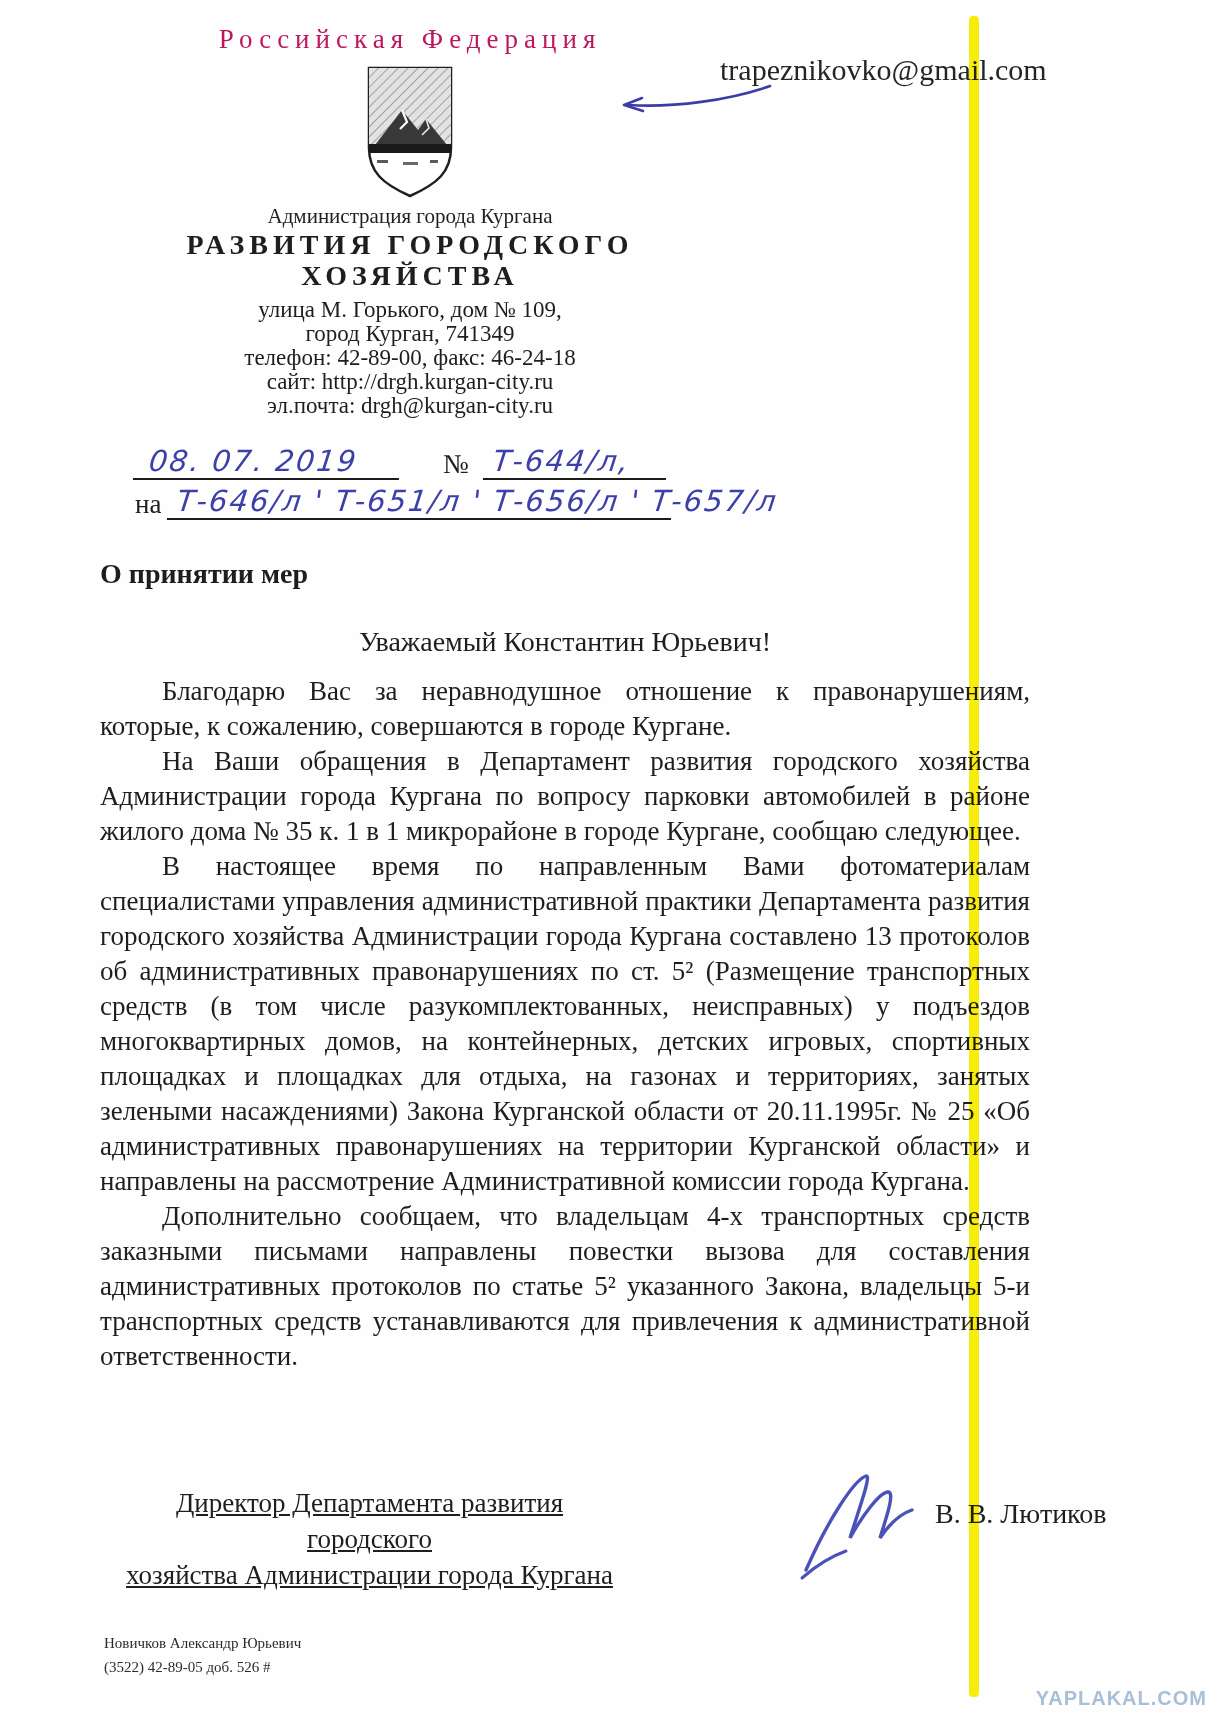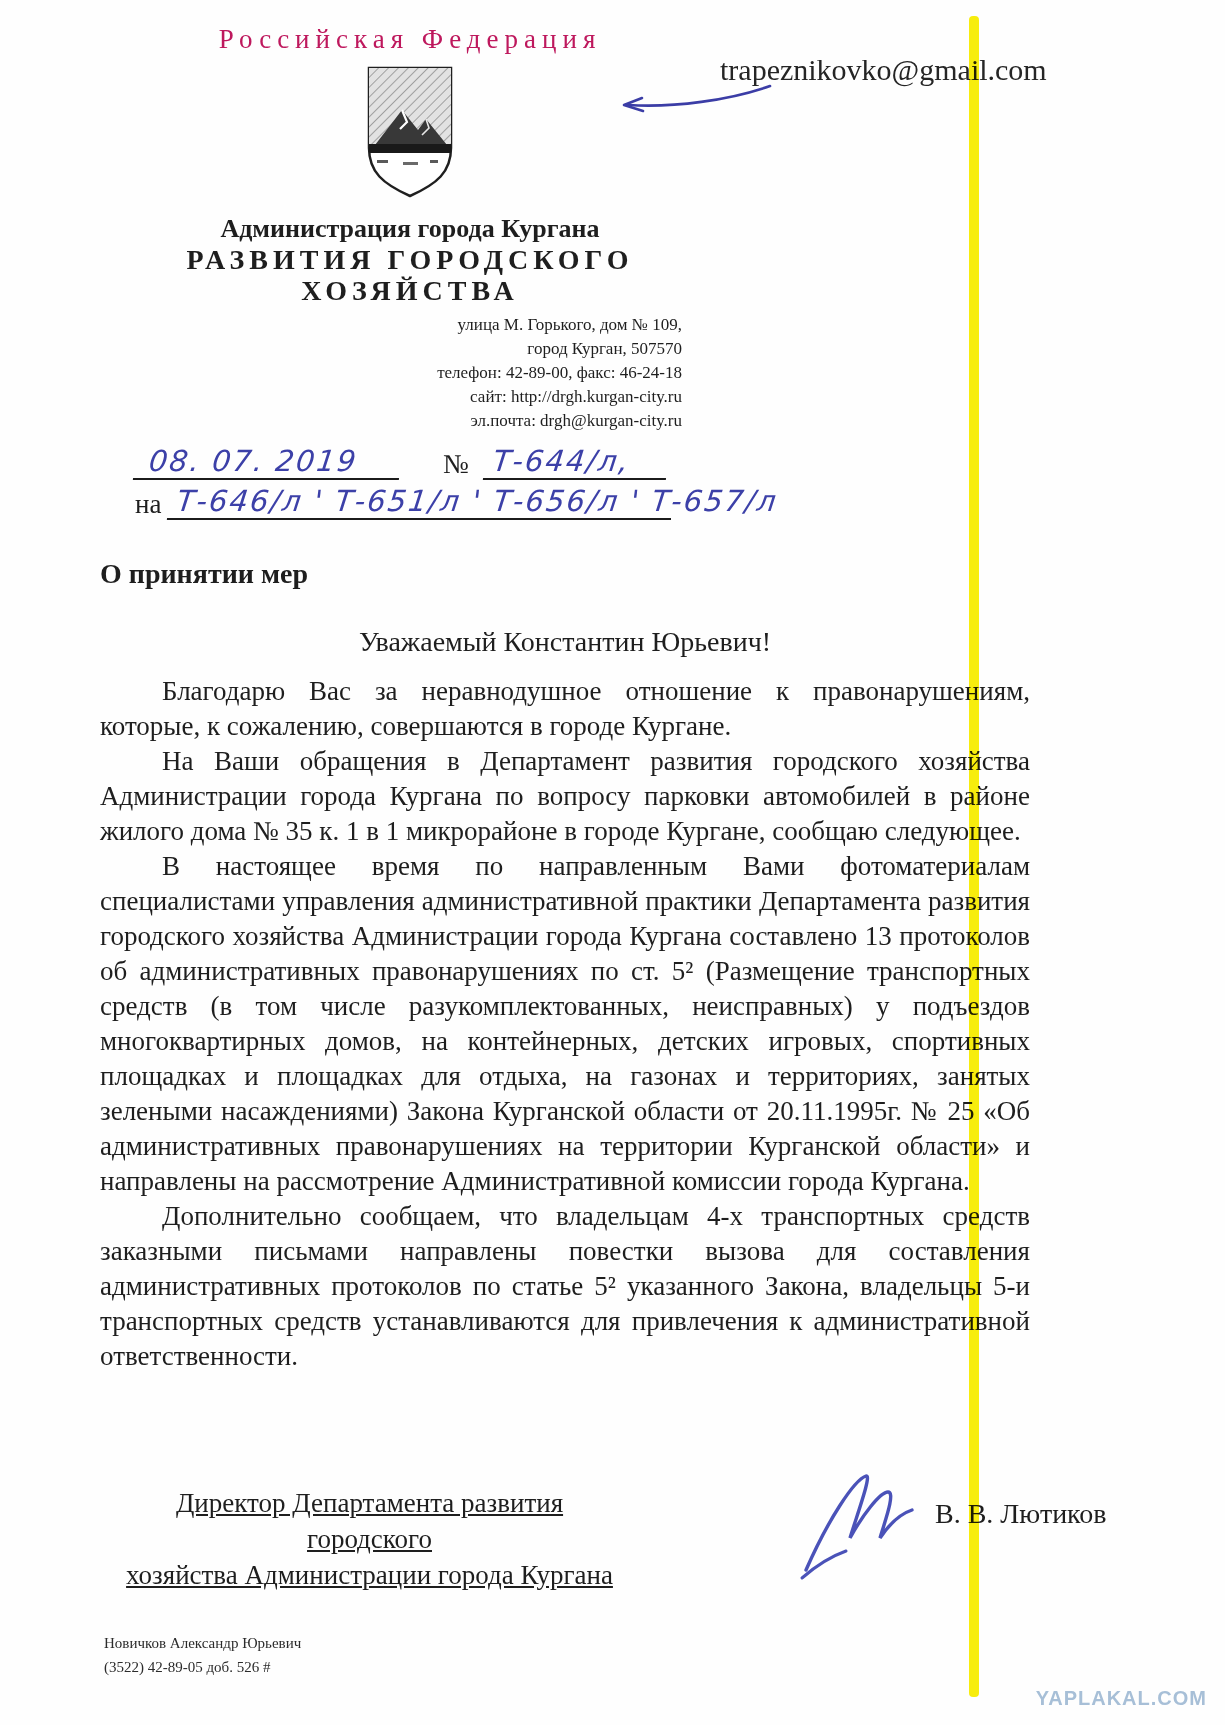"Администрация города Кургана" .hdr-org { font-size: 26px -> 21px; font-weight: bold -> normal; margin-top: 12px -> 2px }
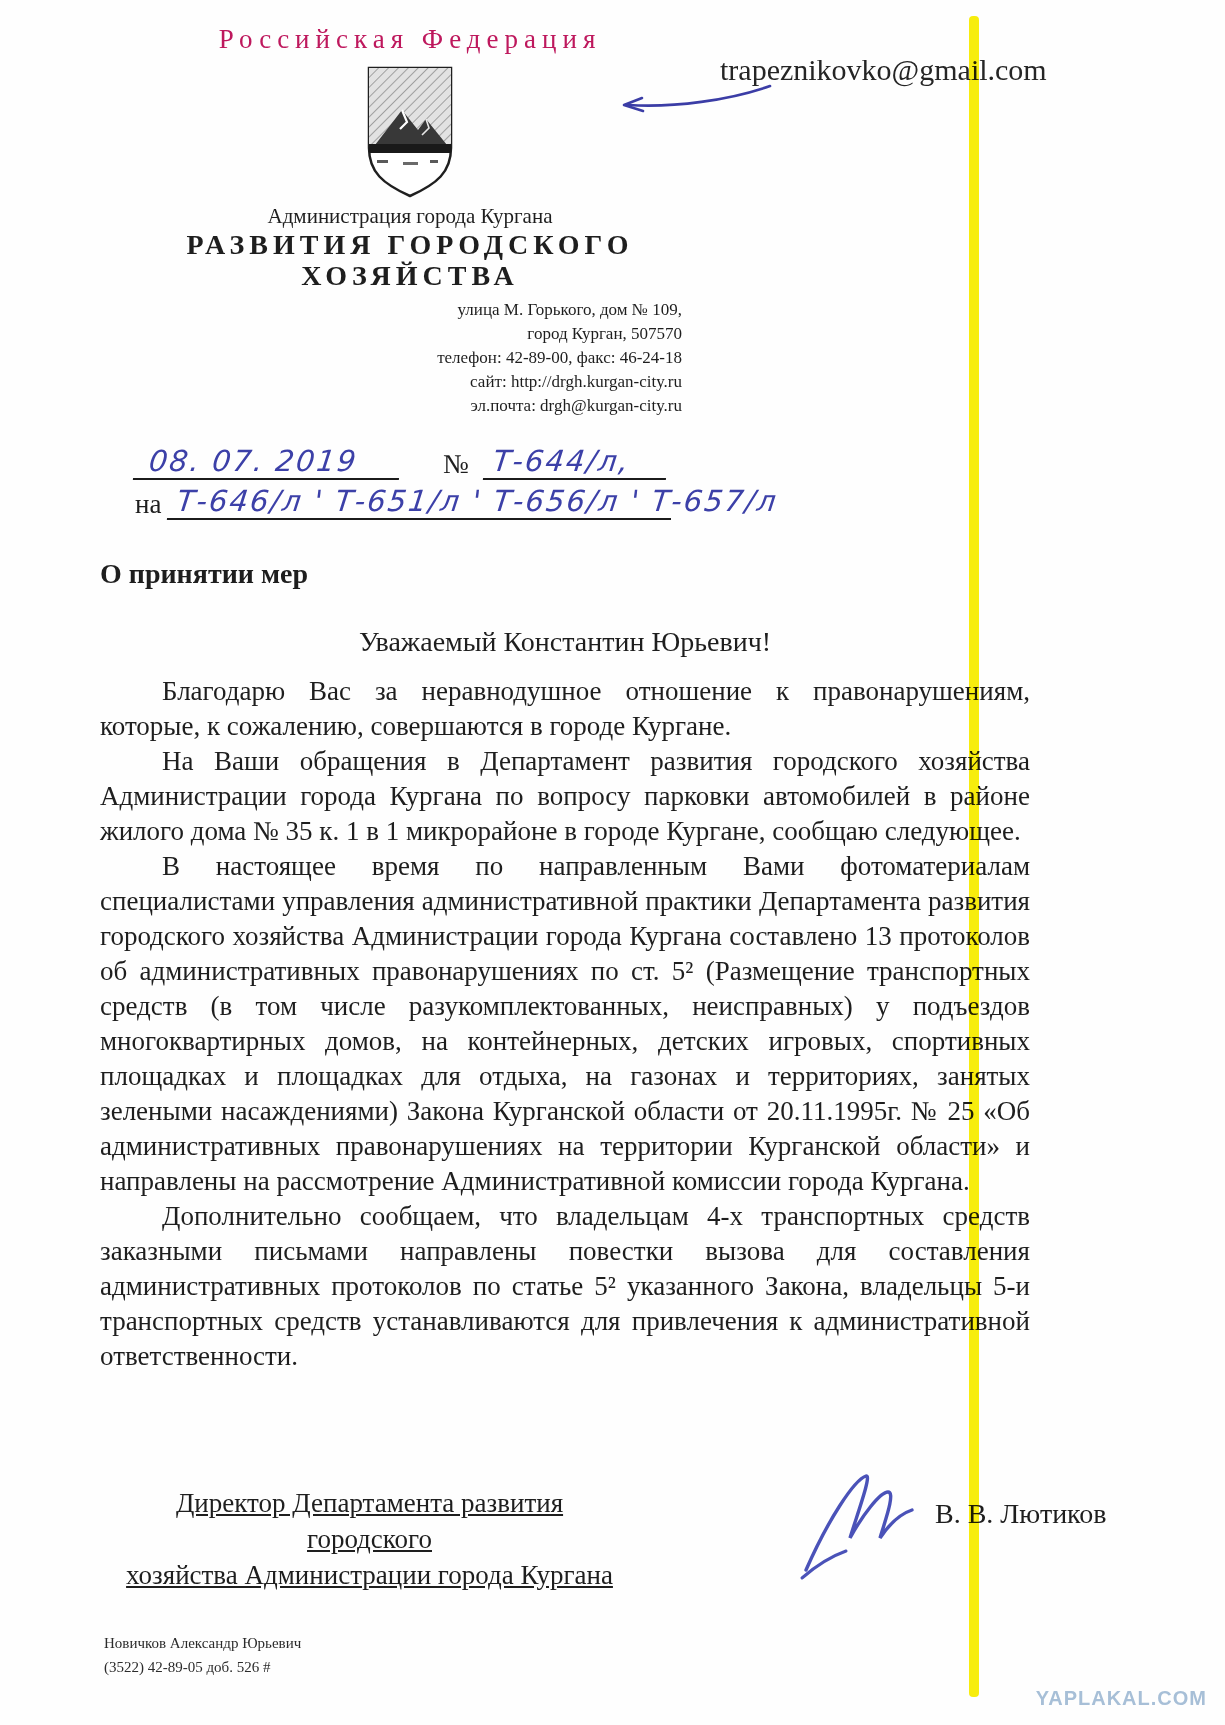"улица М. Горького, дом №" .contact { font-size: 17px -> 23px; text-align: right -> none }
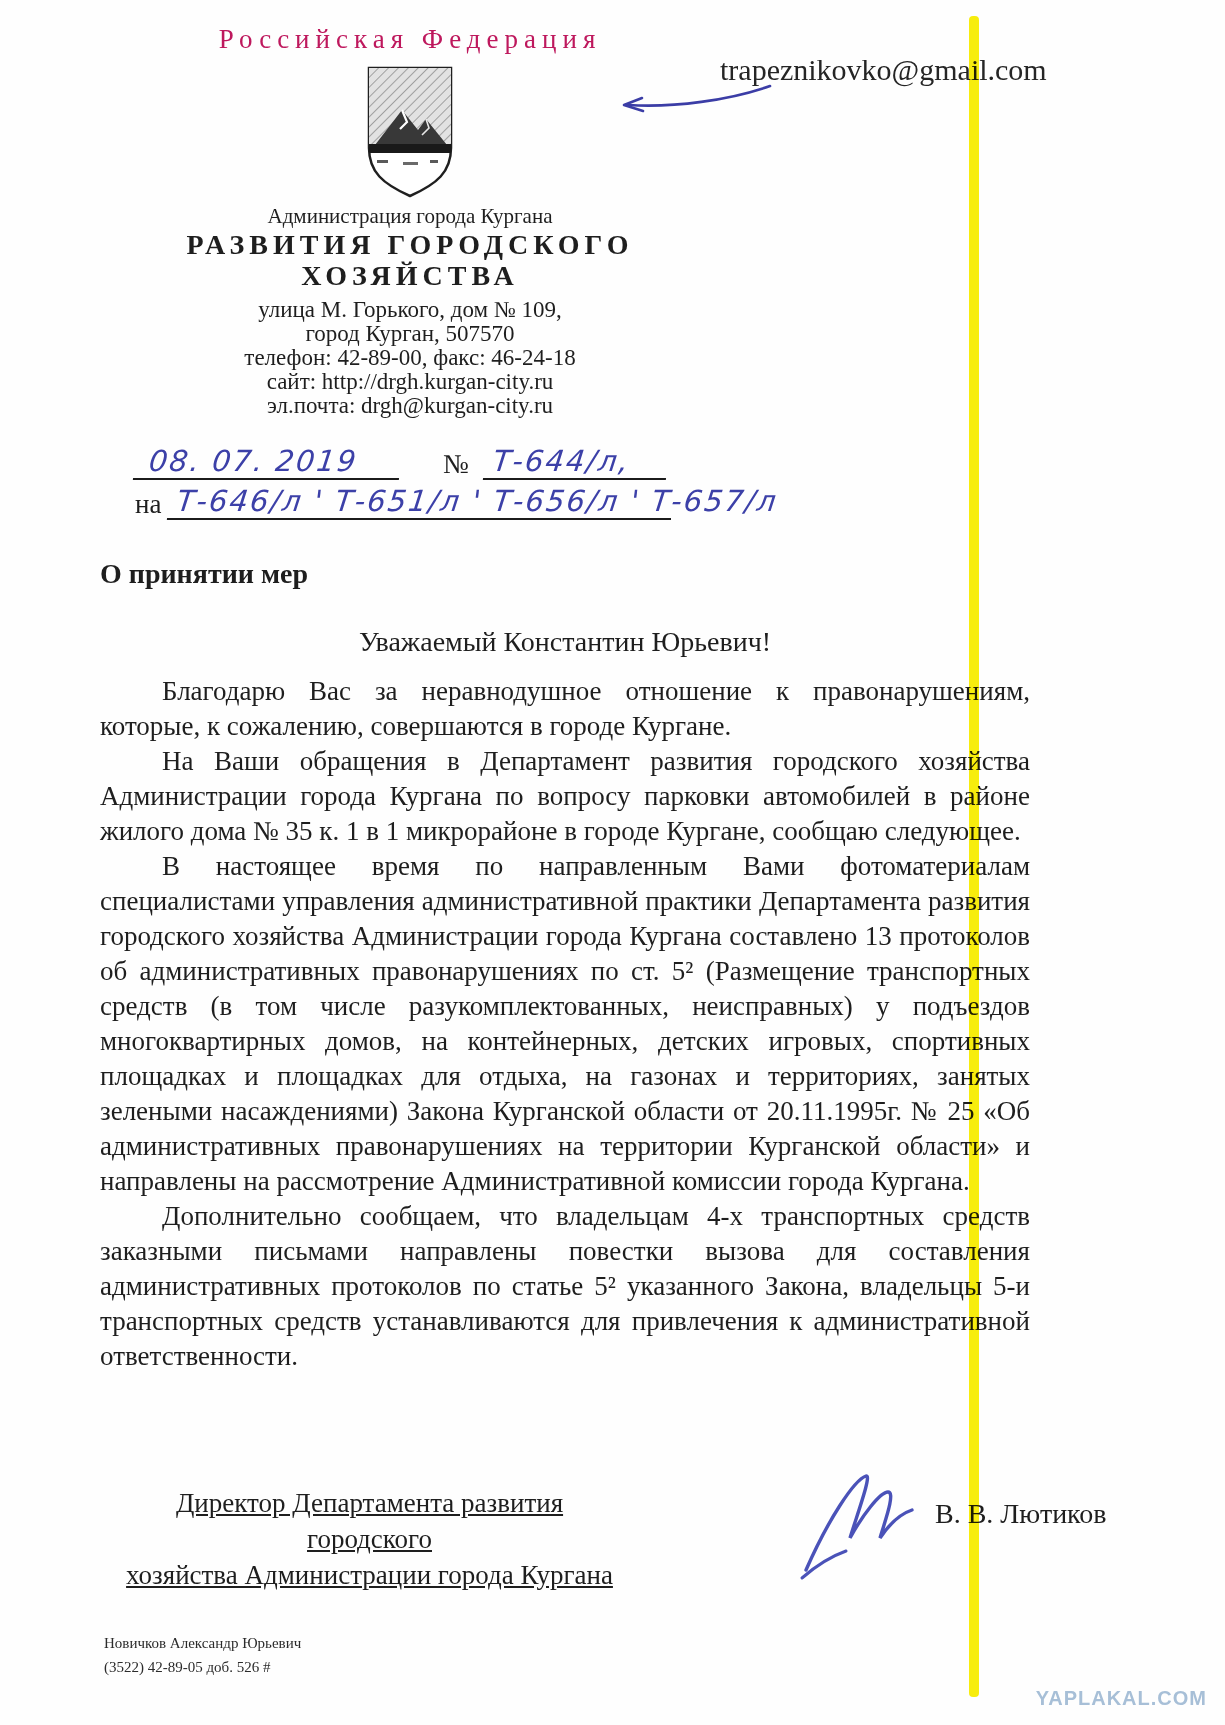"город Курган, 507570" div.contact { text: 507570 -> 741349 }
